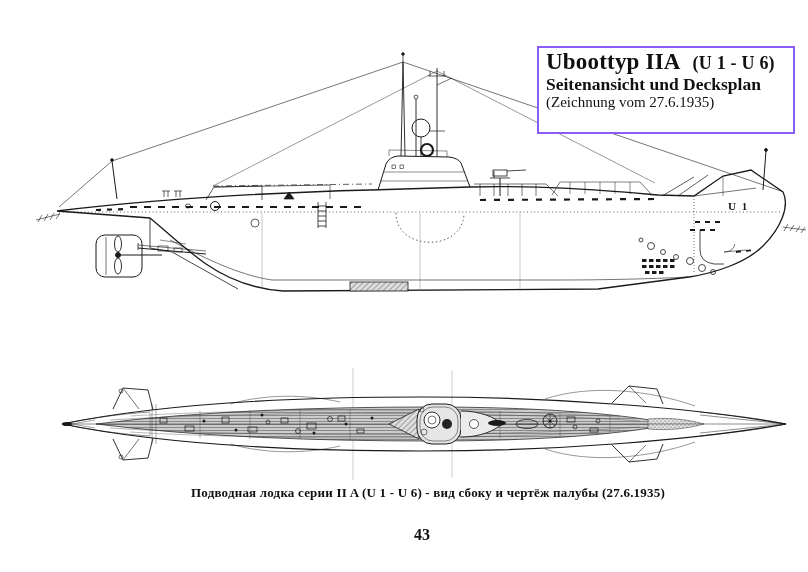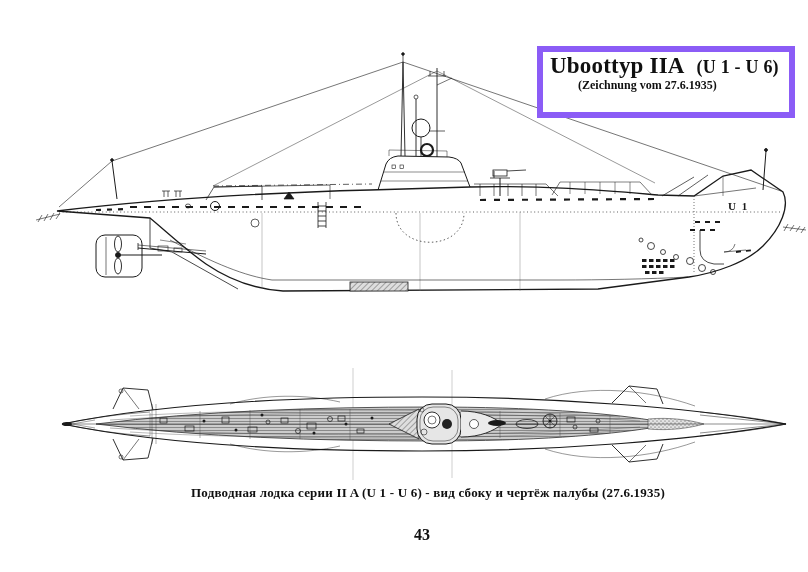"Uboottyp IIA (U 1 -" .title-box { border: 6px solid #8b5cf6 -> 2px solid #8b5cf6; height: 72px -> 88px }
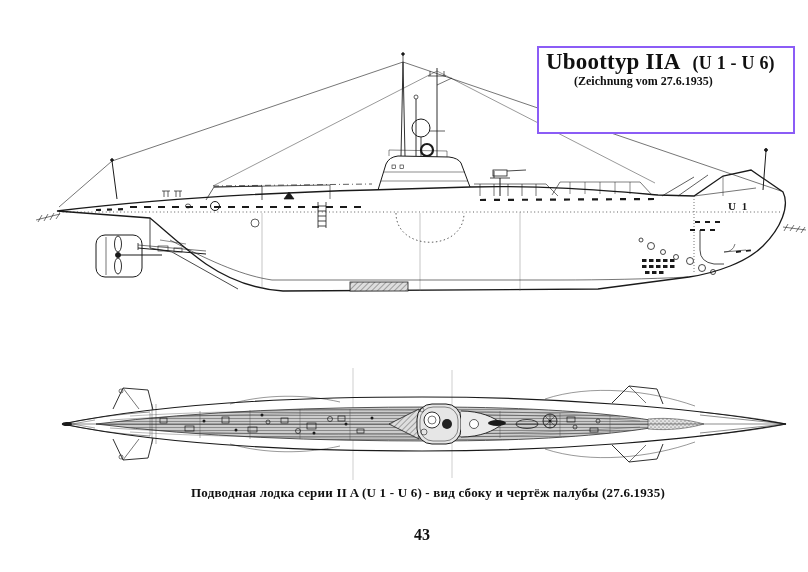"Seitenansicht und Decksplan" div.l2 { html: none -> <div>Seitenansicht und Decksplan</div> }
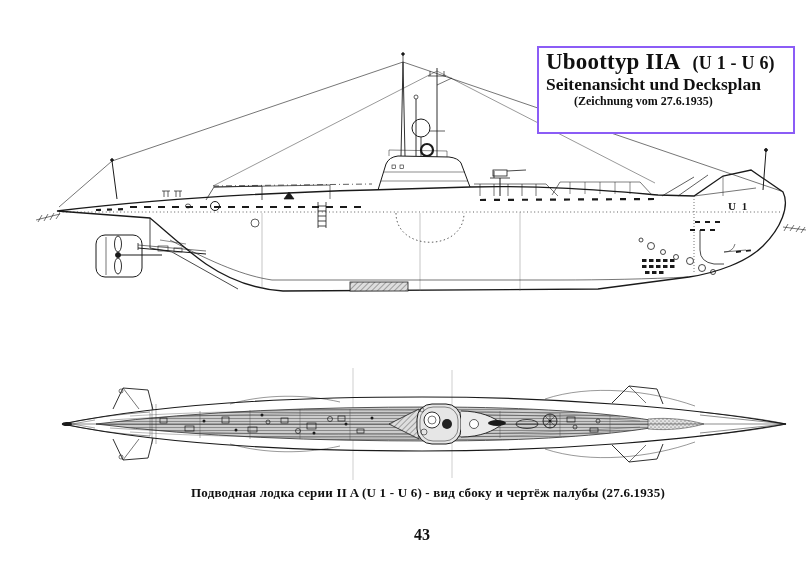"(Zeichnung vom 27.6.1935)" .title-box .l3 { font-size: 12px -> 15px; font-weight: bold -> normal; margin-left: 28px -> none }
